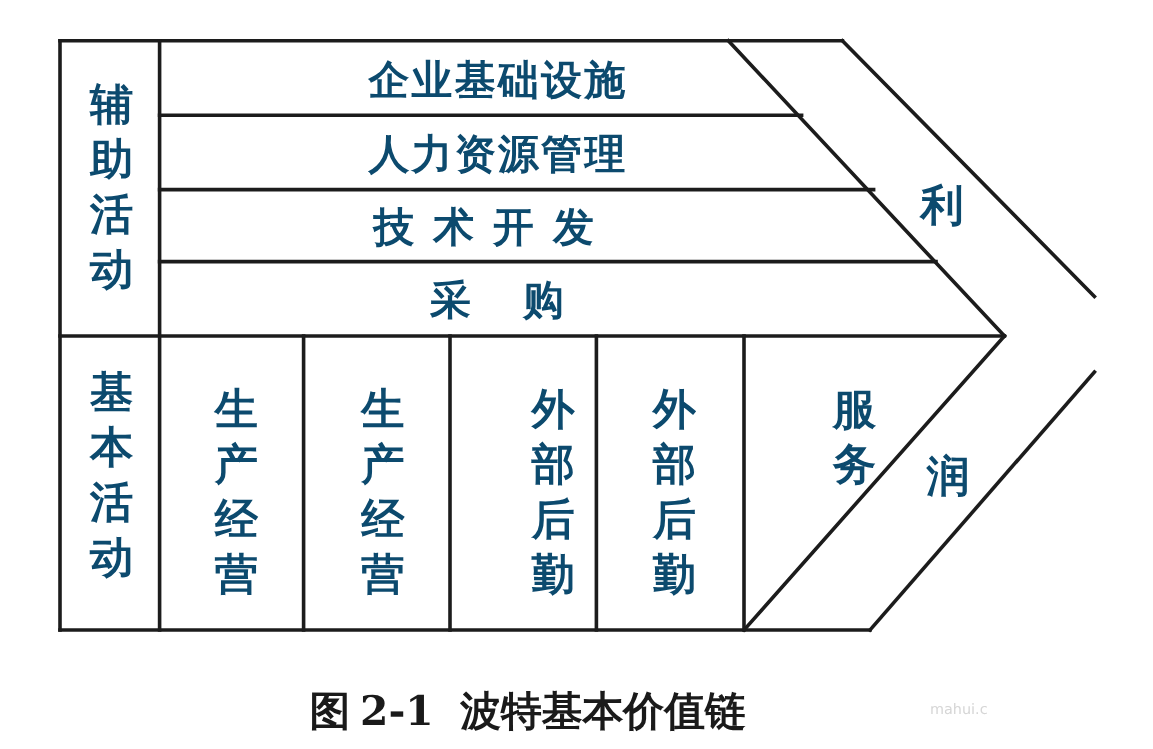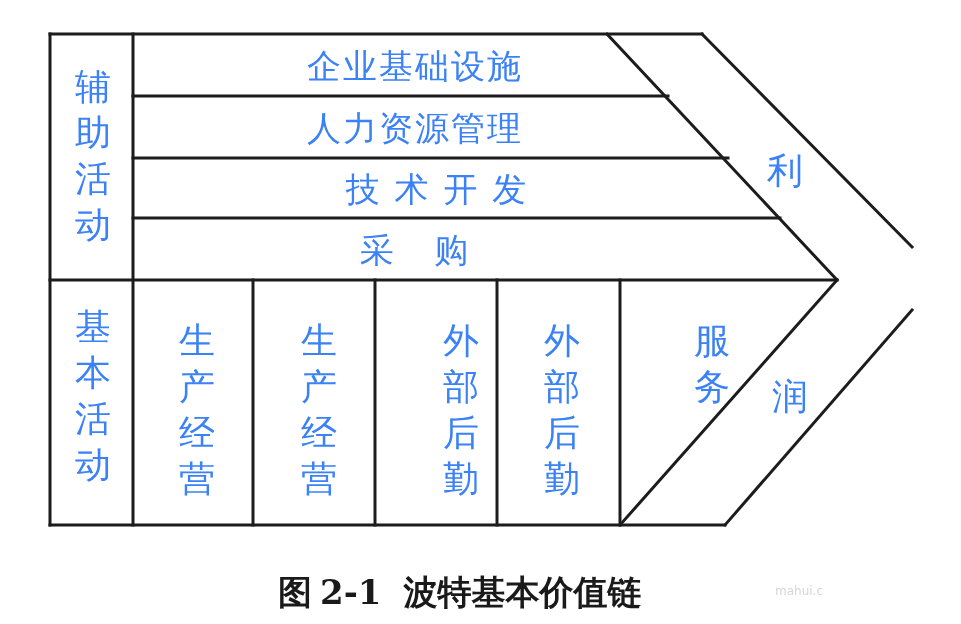"辅助活动" .lbl { color: #3b82f6 -> #0c4a6e; font-weight: normal -> bold }
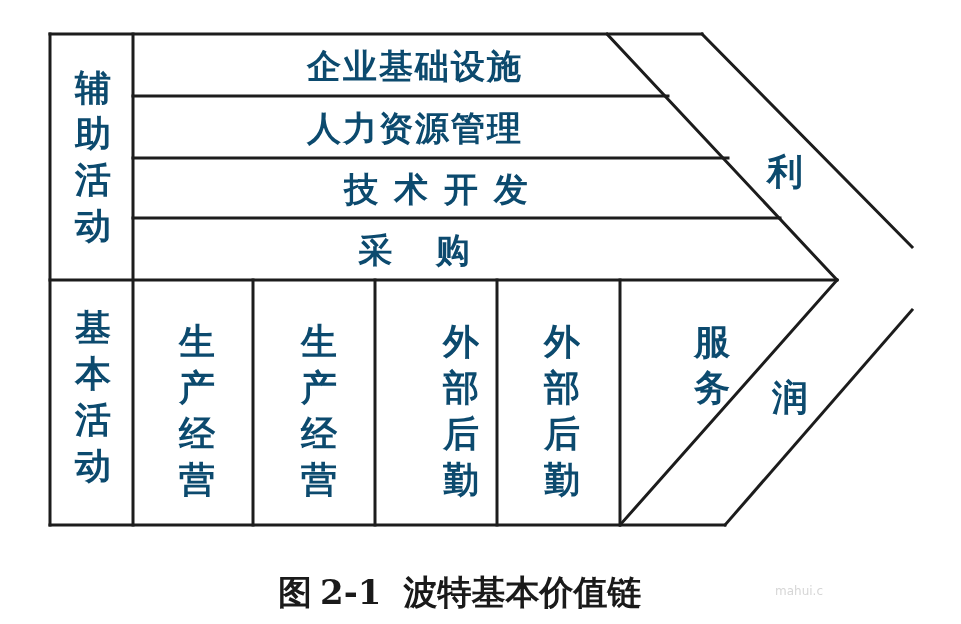"技 术 开 发" div.lbl { left: 437px -> 404px }
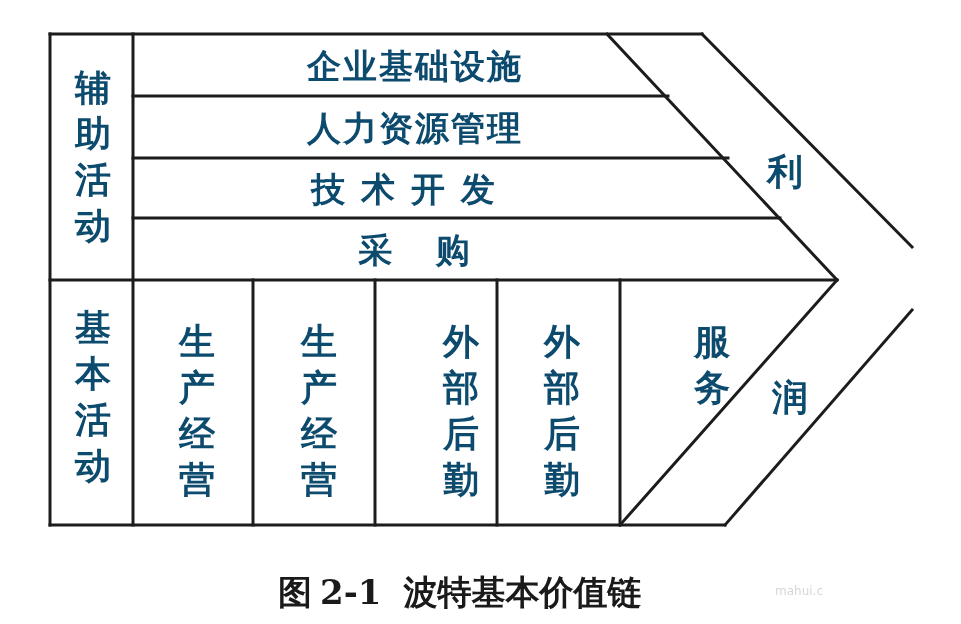"图 2-1 波特基本价值链" .caption { margin-left: 20px -> none }
